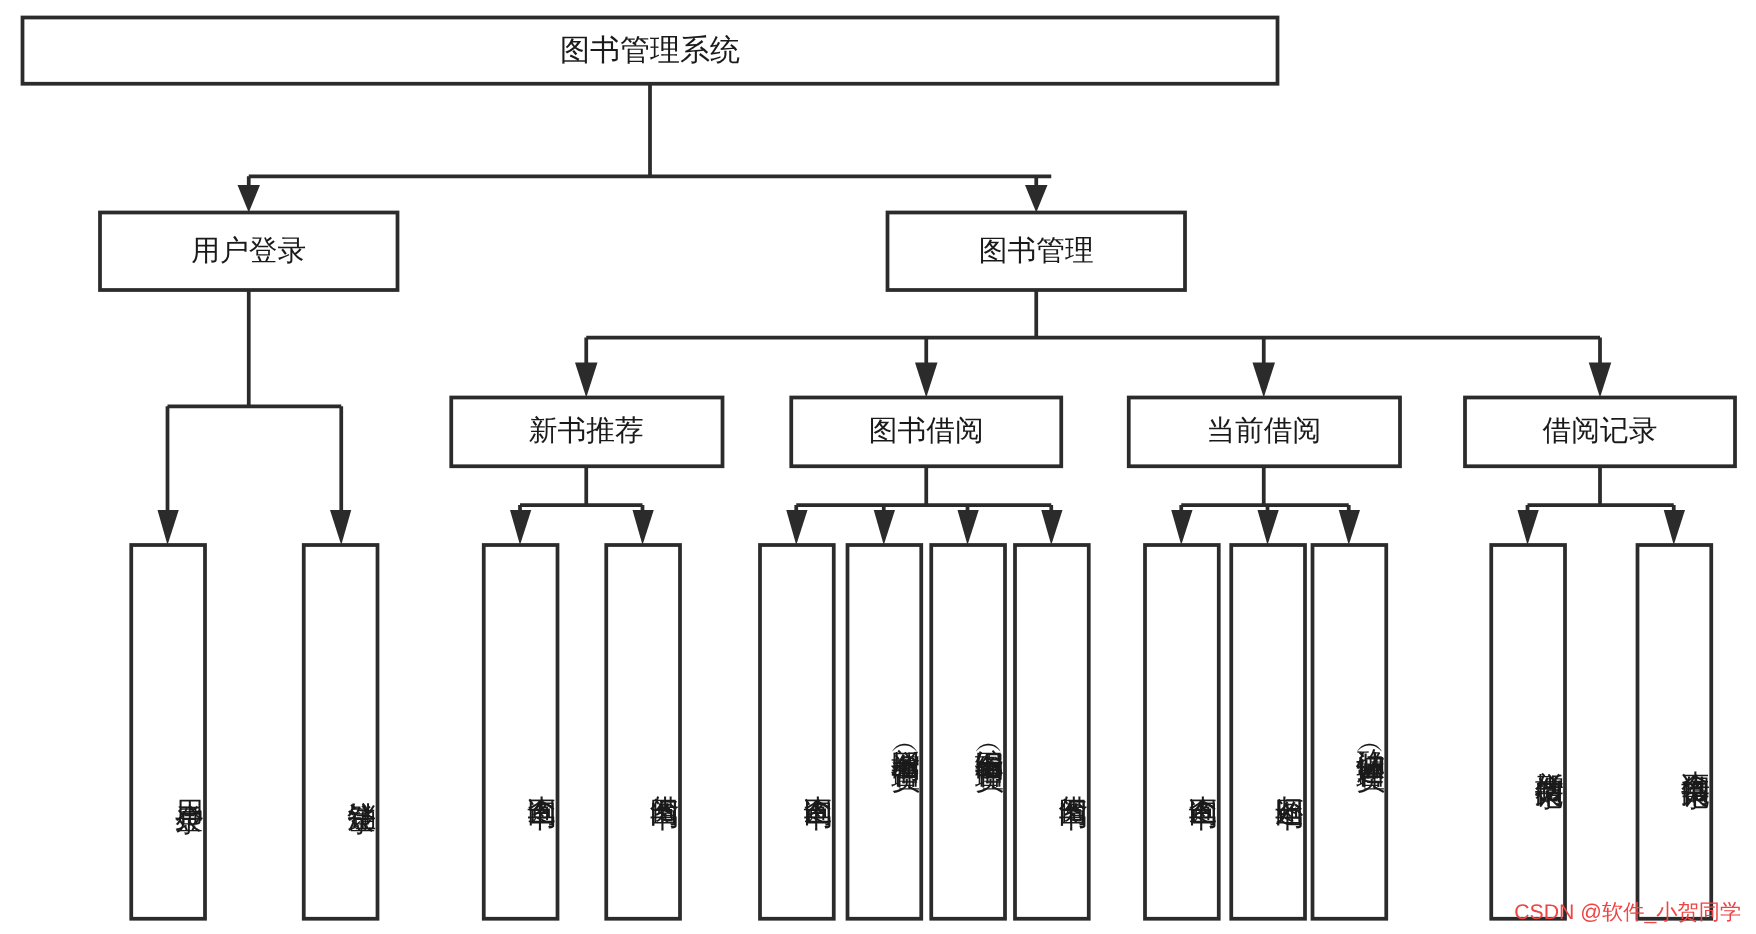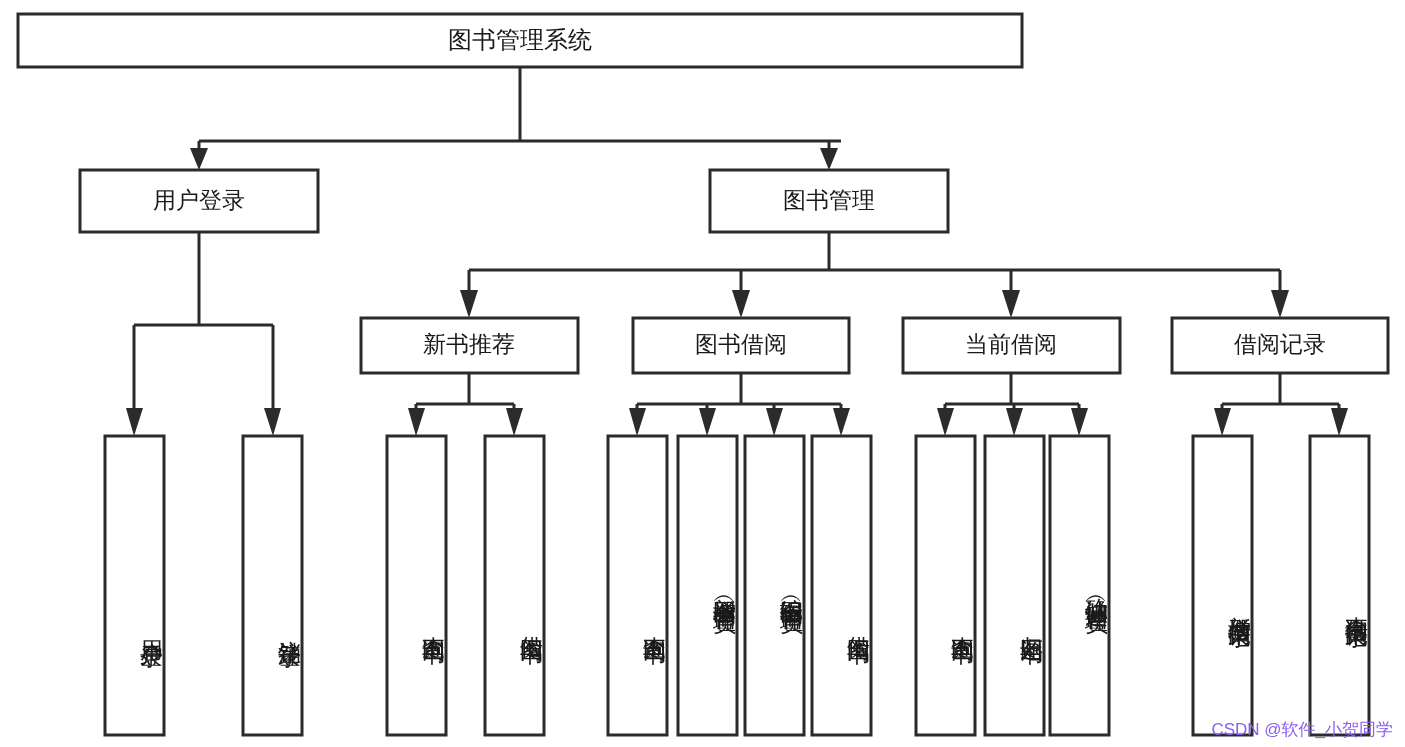"CSDN @软件_小贺同学" .watermark { color: #8b5cf6 -> #ef4444 }
